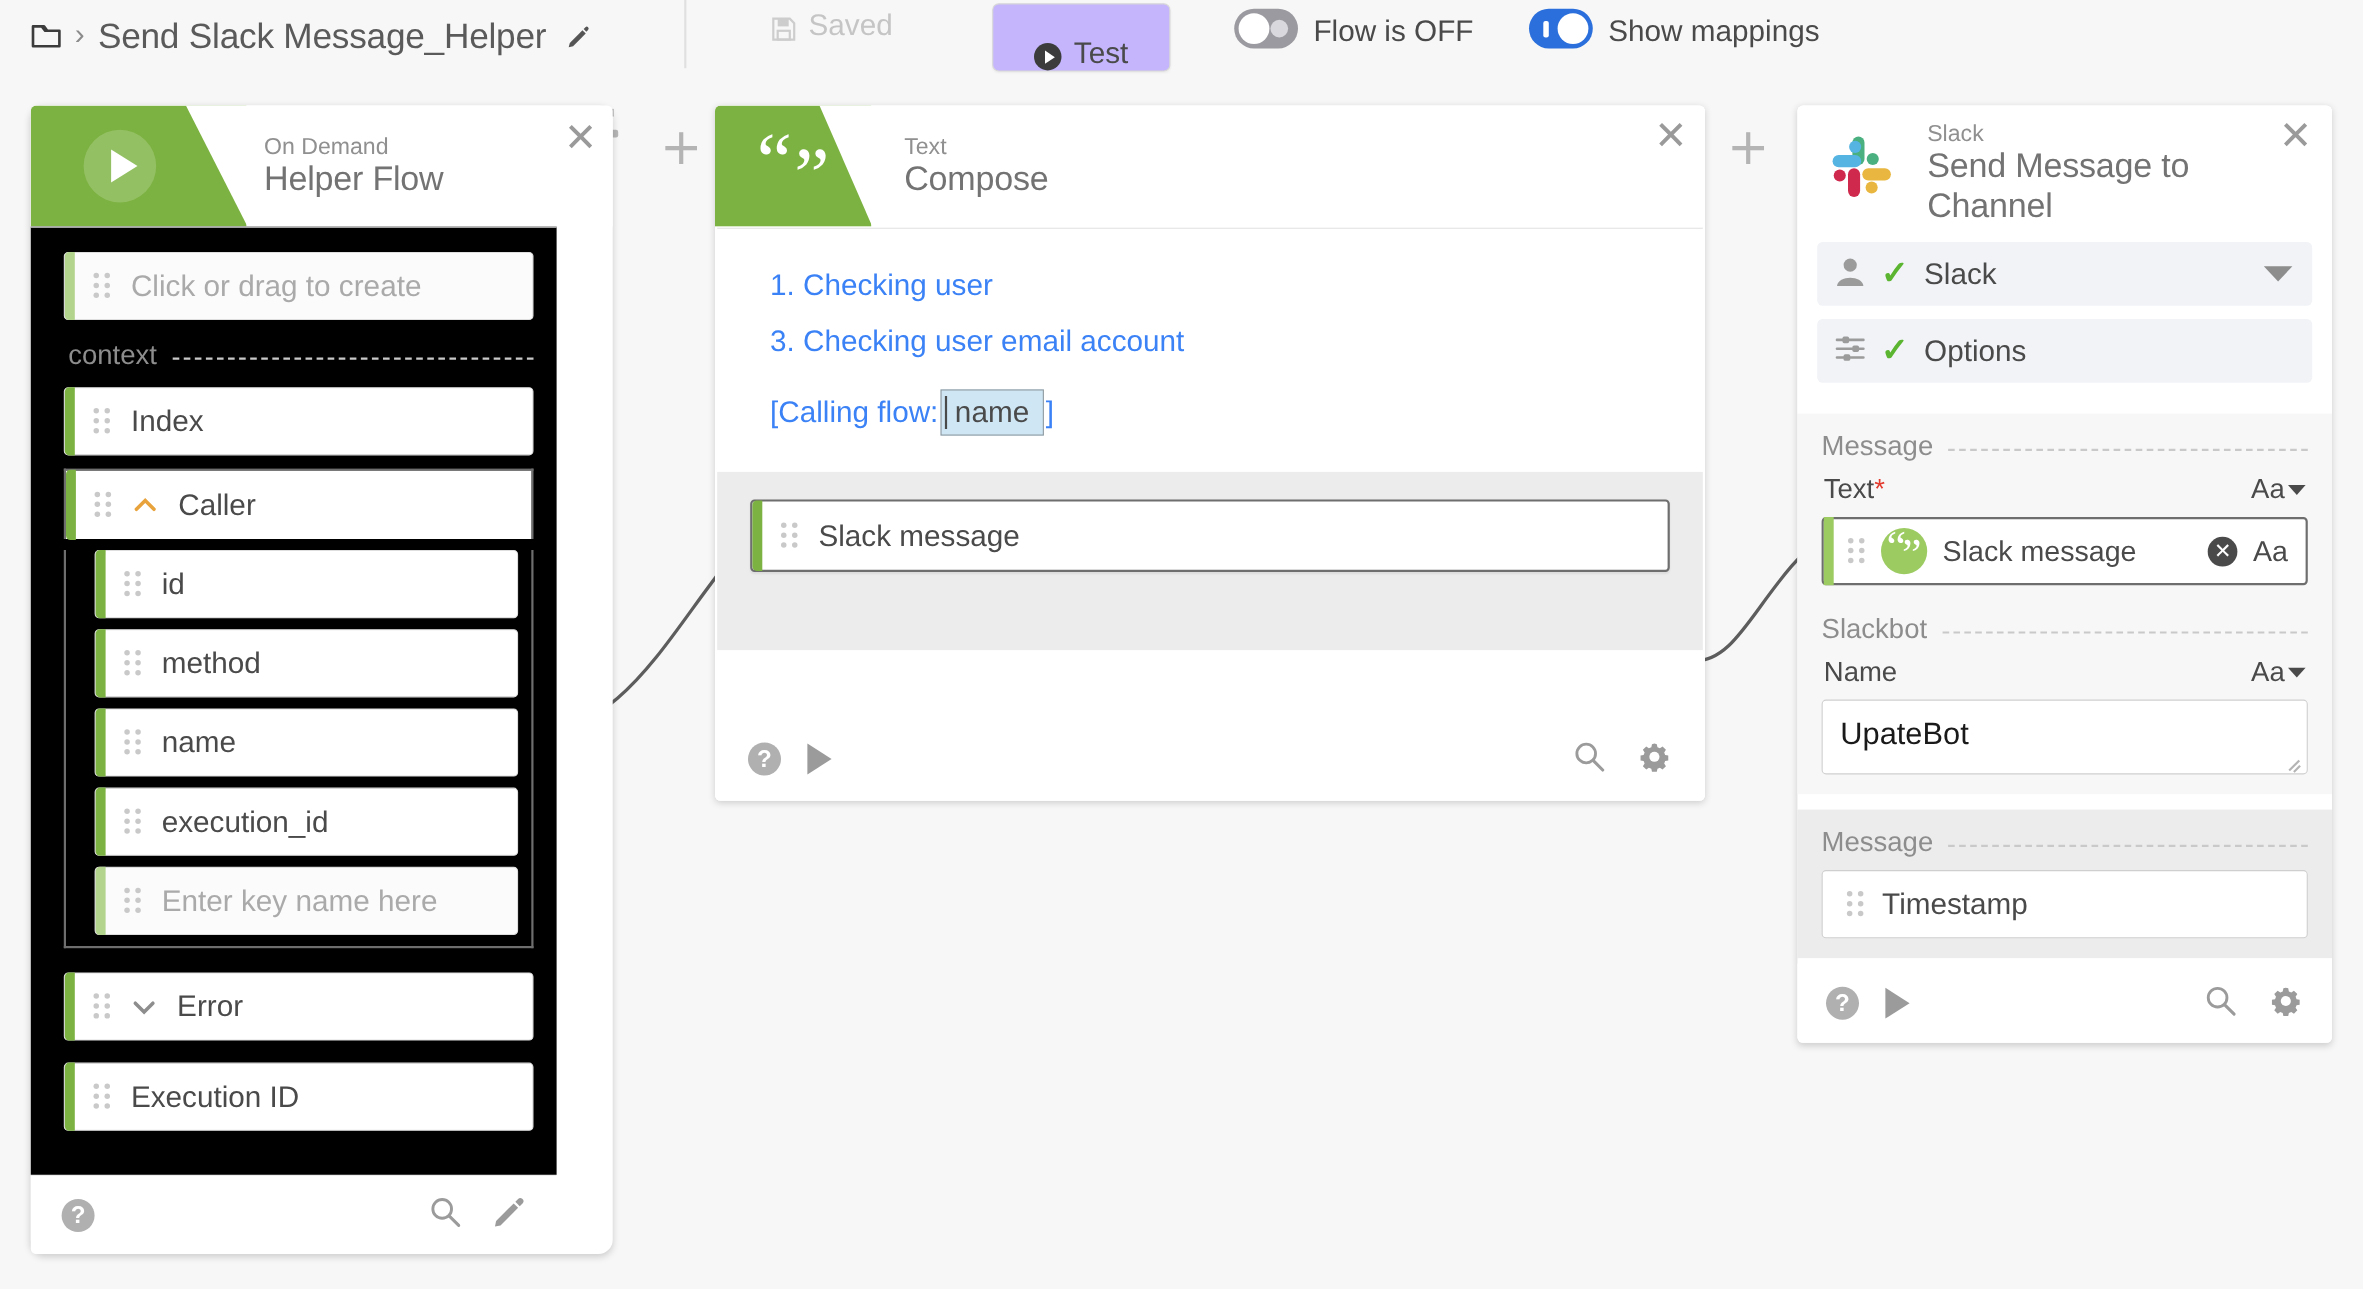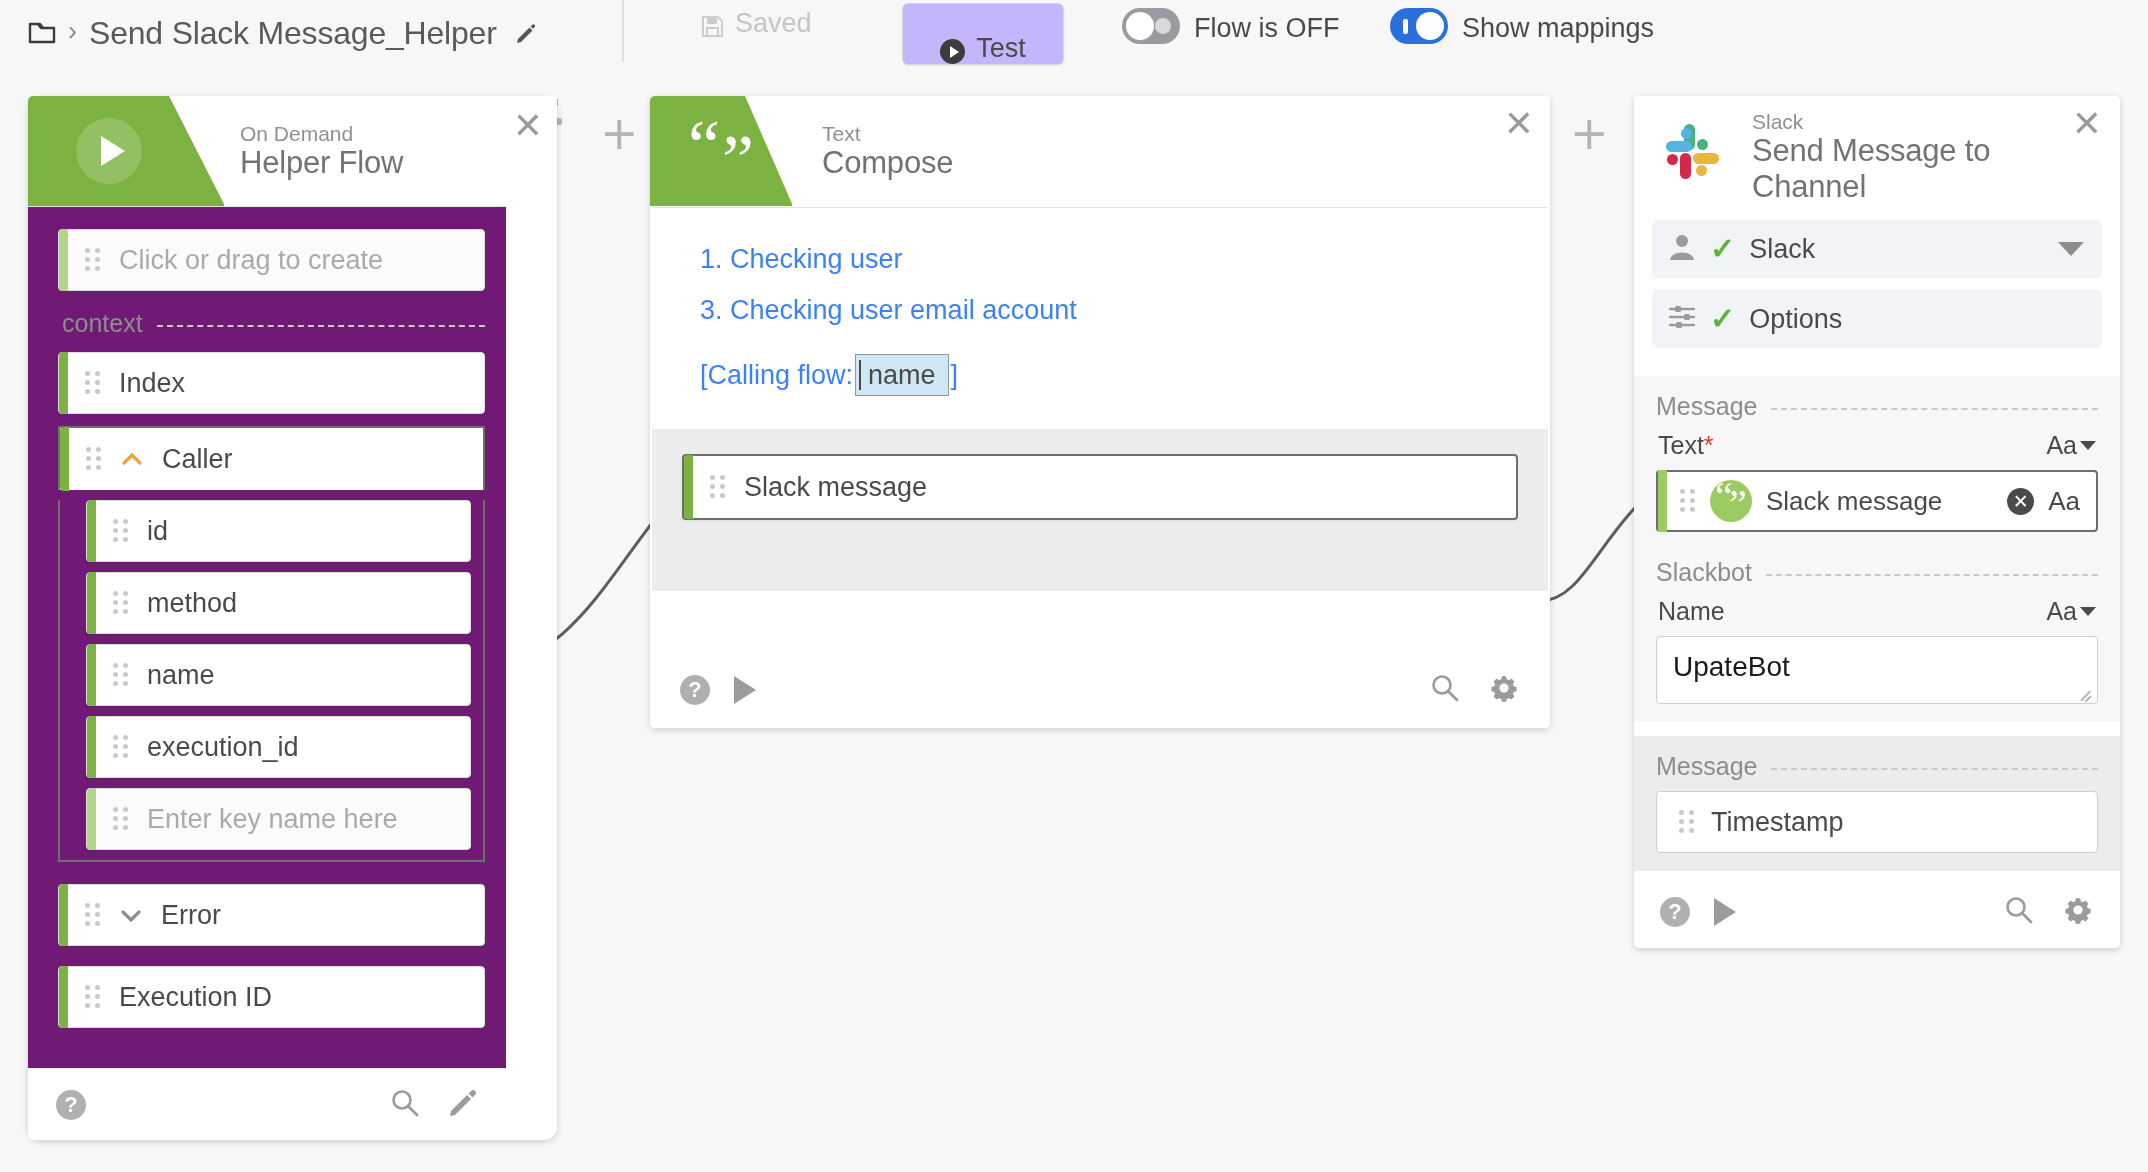"Click or drag to create" .lc-body { background: #701a75 -> #000000 }
